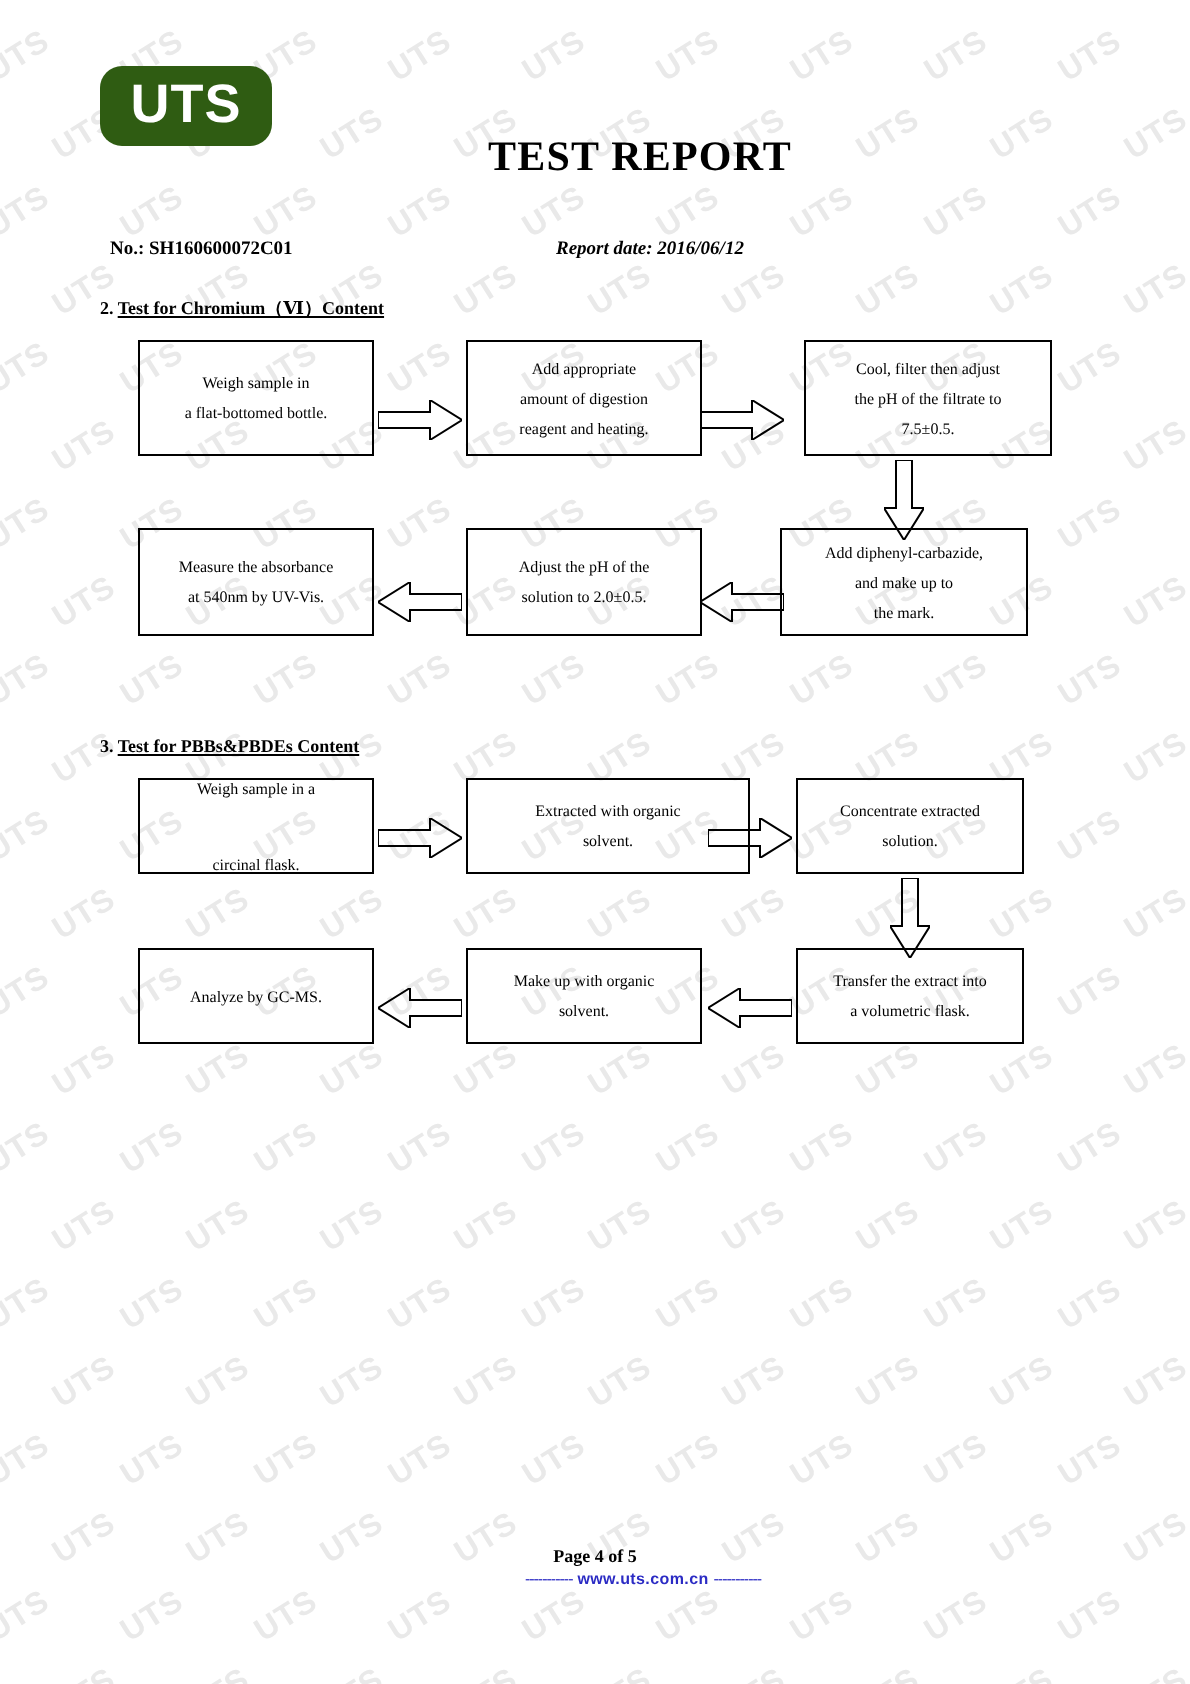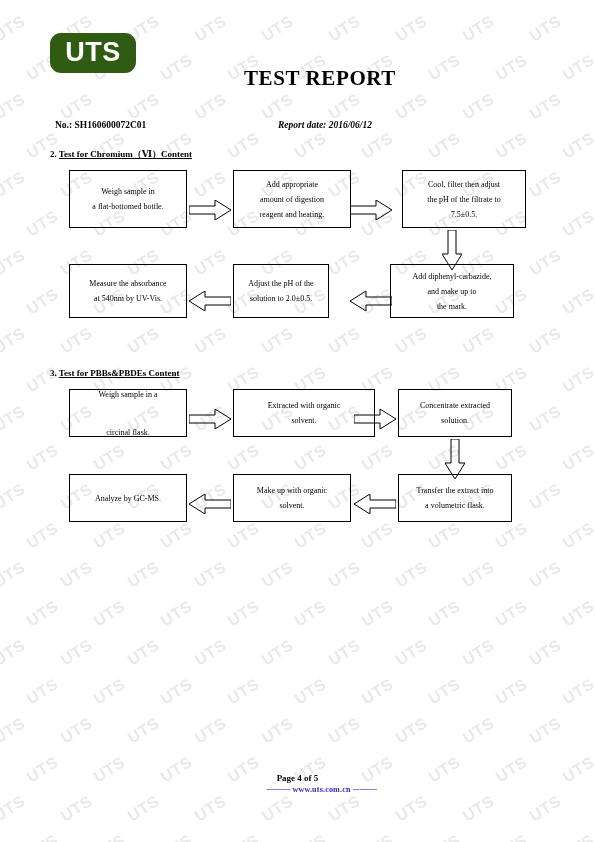"Adjust the pH of the" div.flowbox { width: 96px -> 118px }
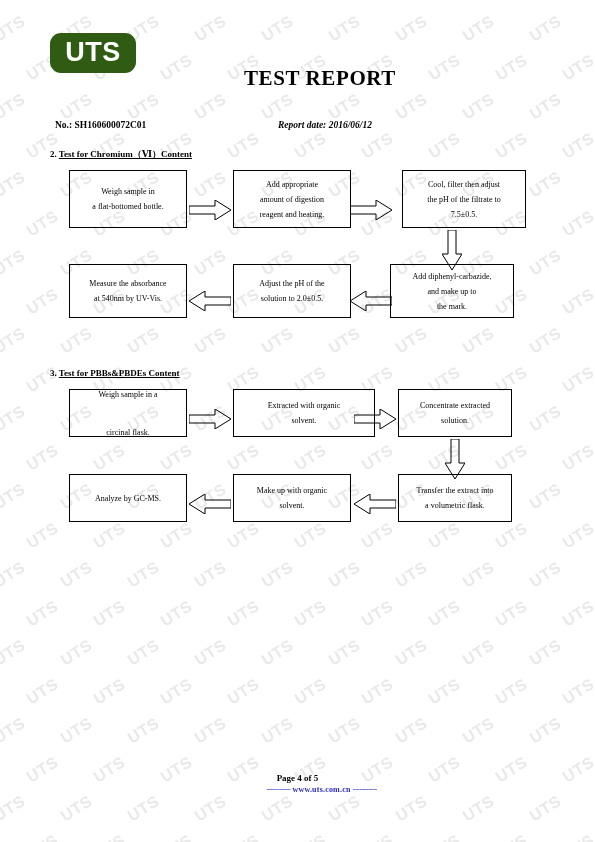"----------- www.uts.com.cn -----------" .footer-url-line { font-family: Liberation Serif, serif -> Liberation Sans, sans-serif }
